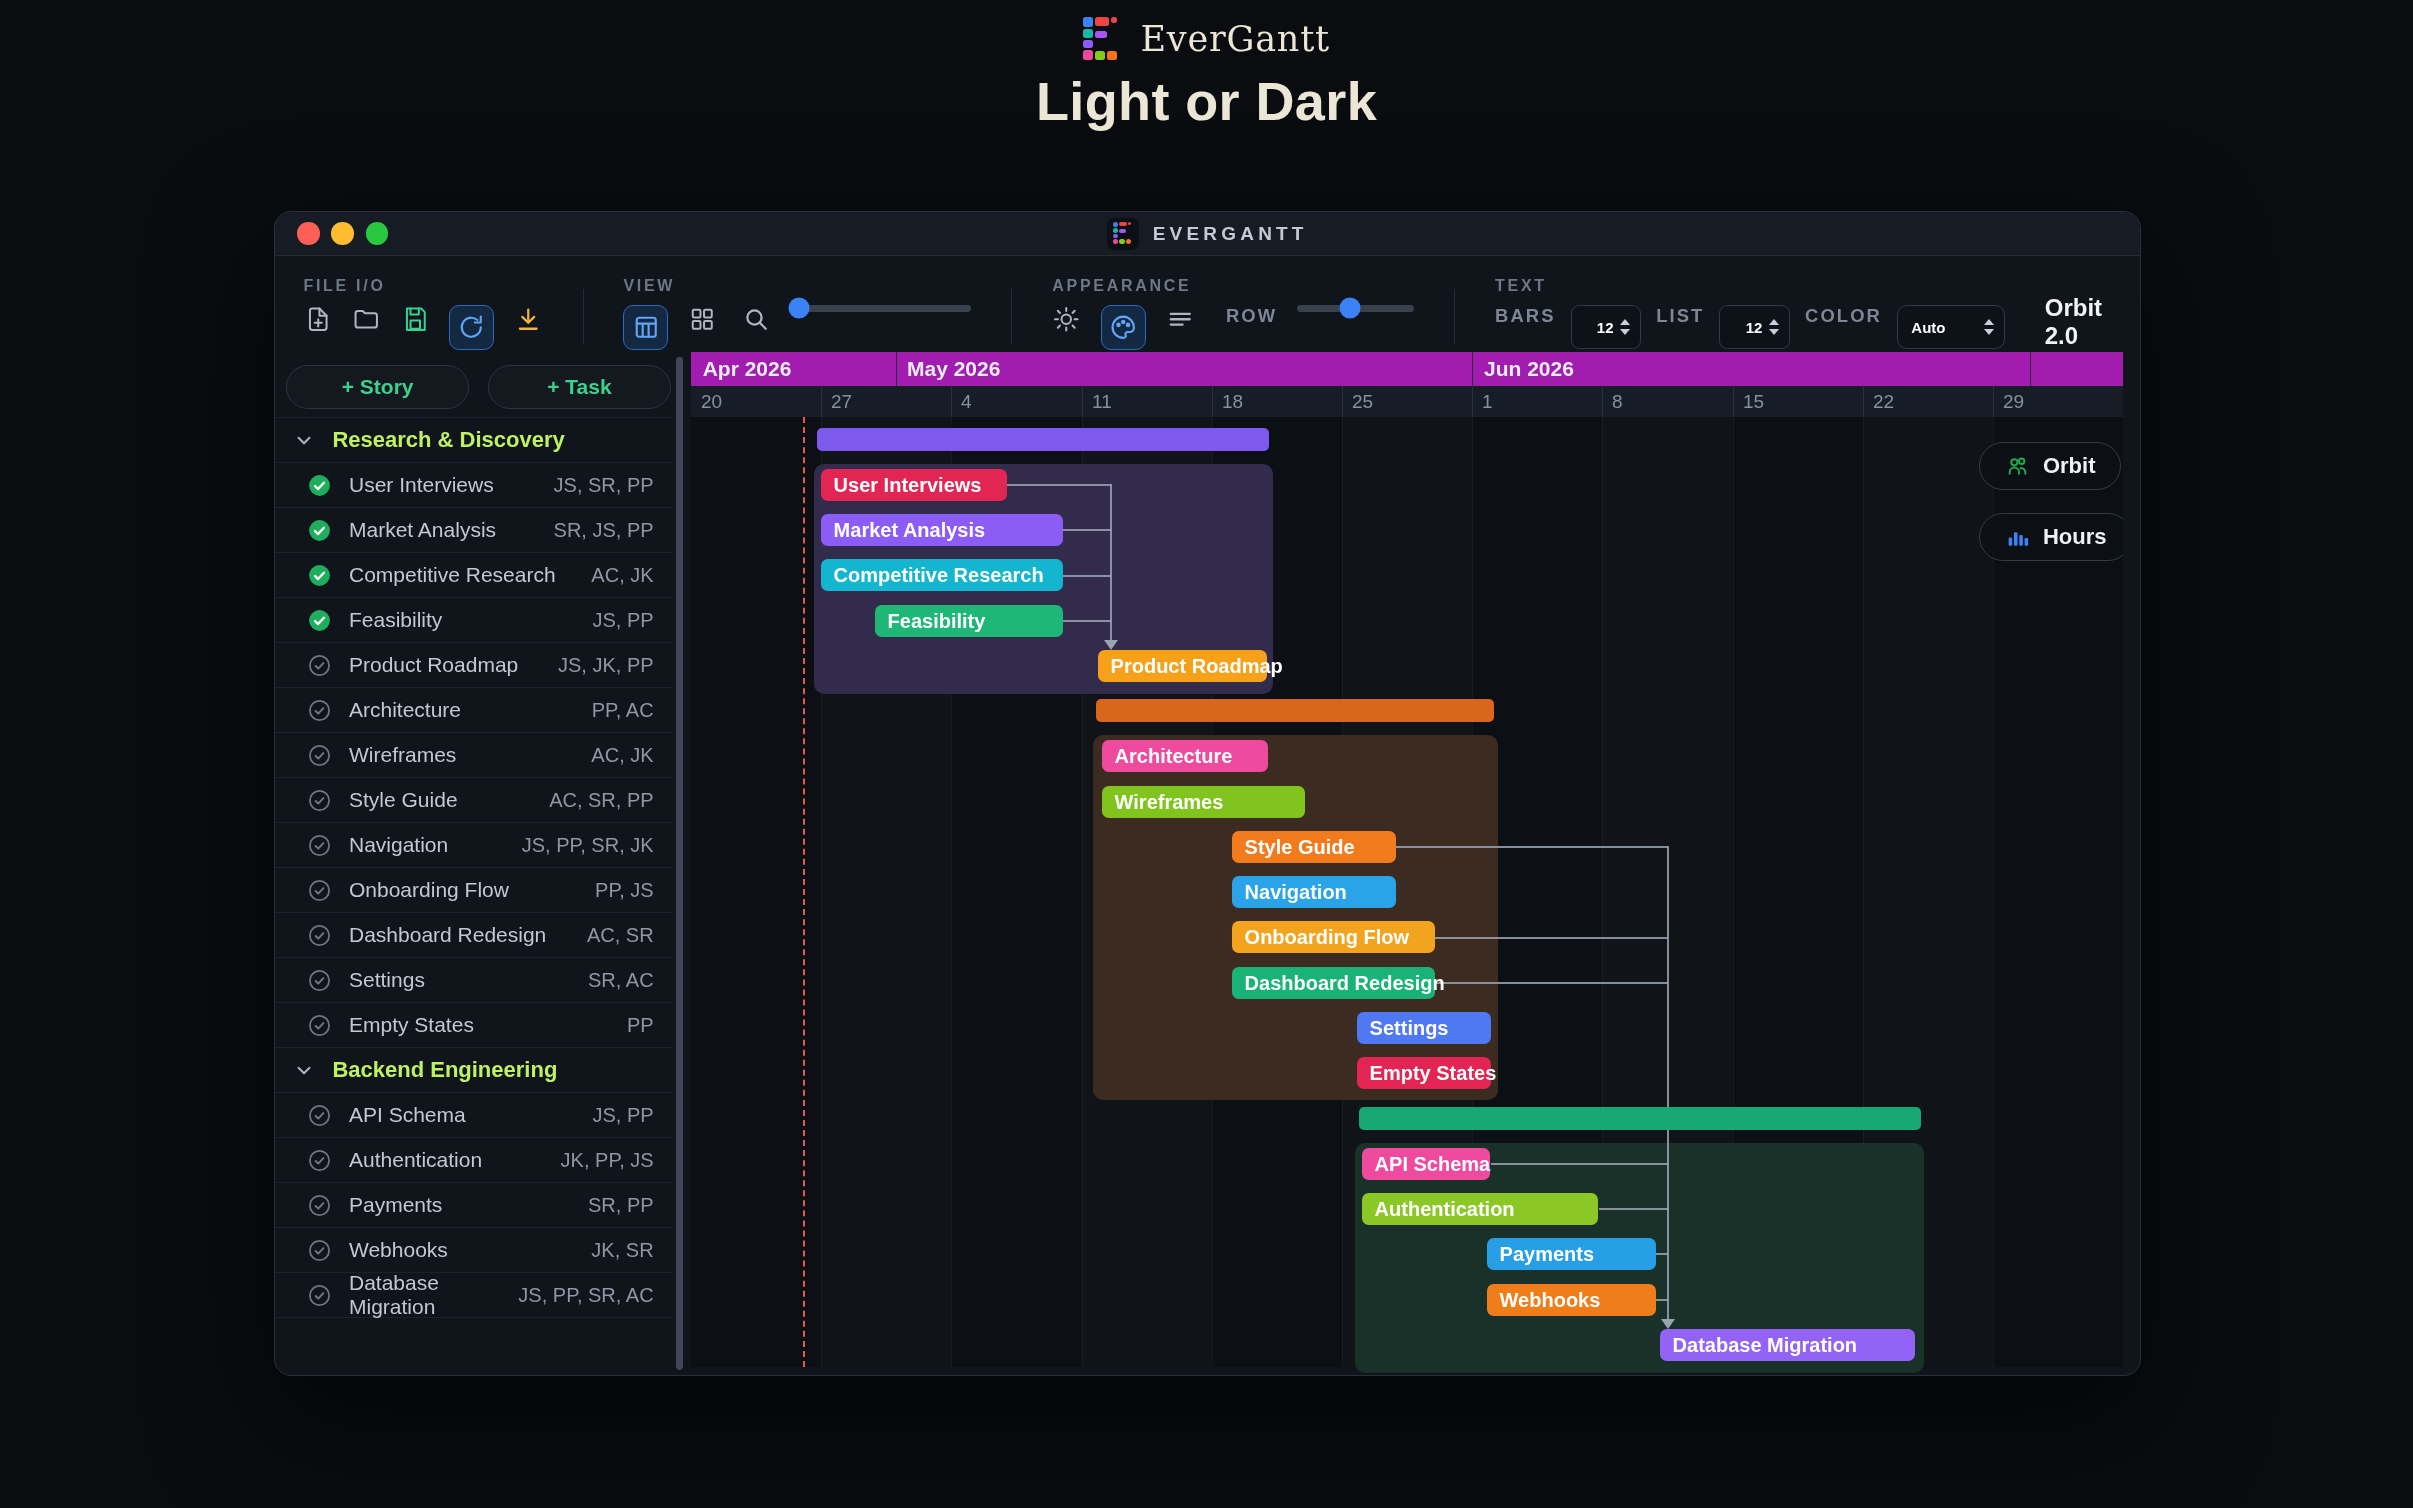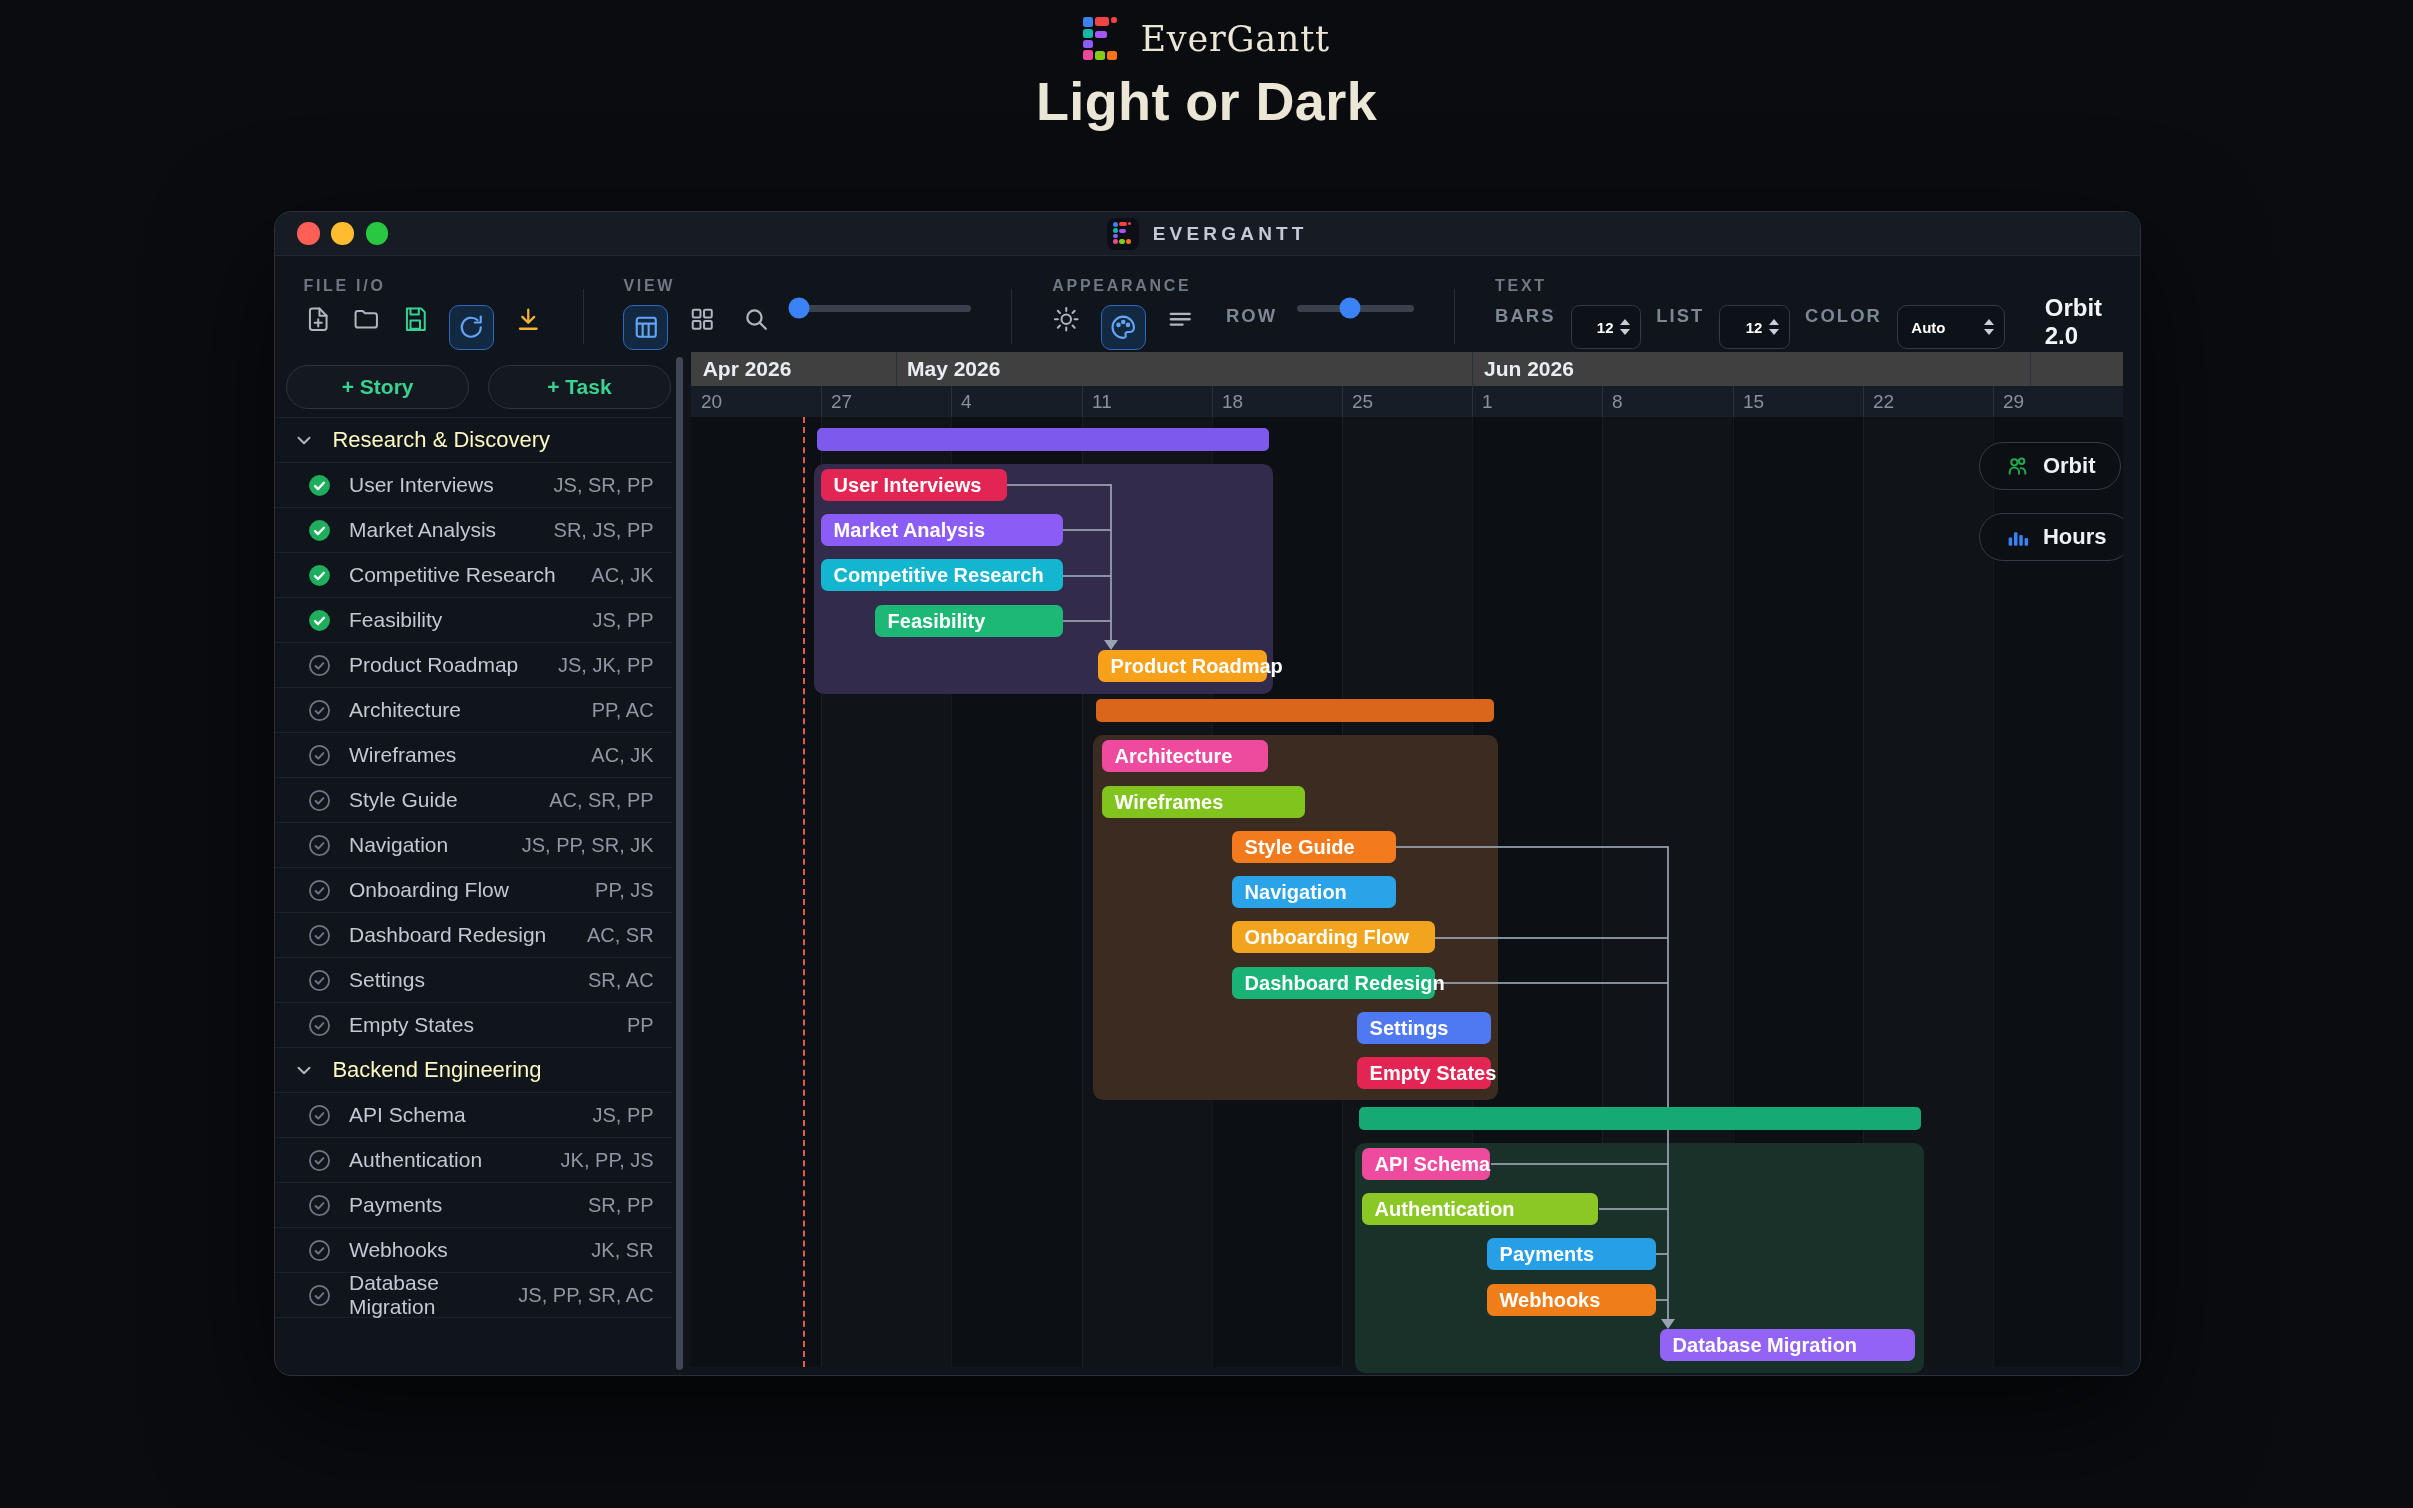"Apr 2026" .mrow { background: #404040 -> #a21caf }
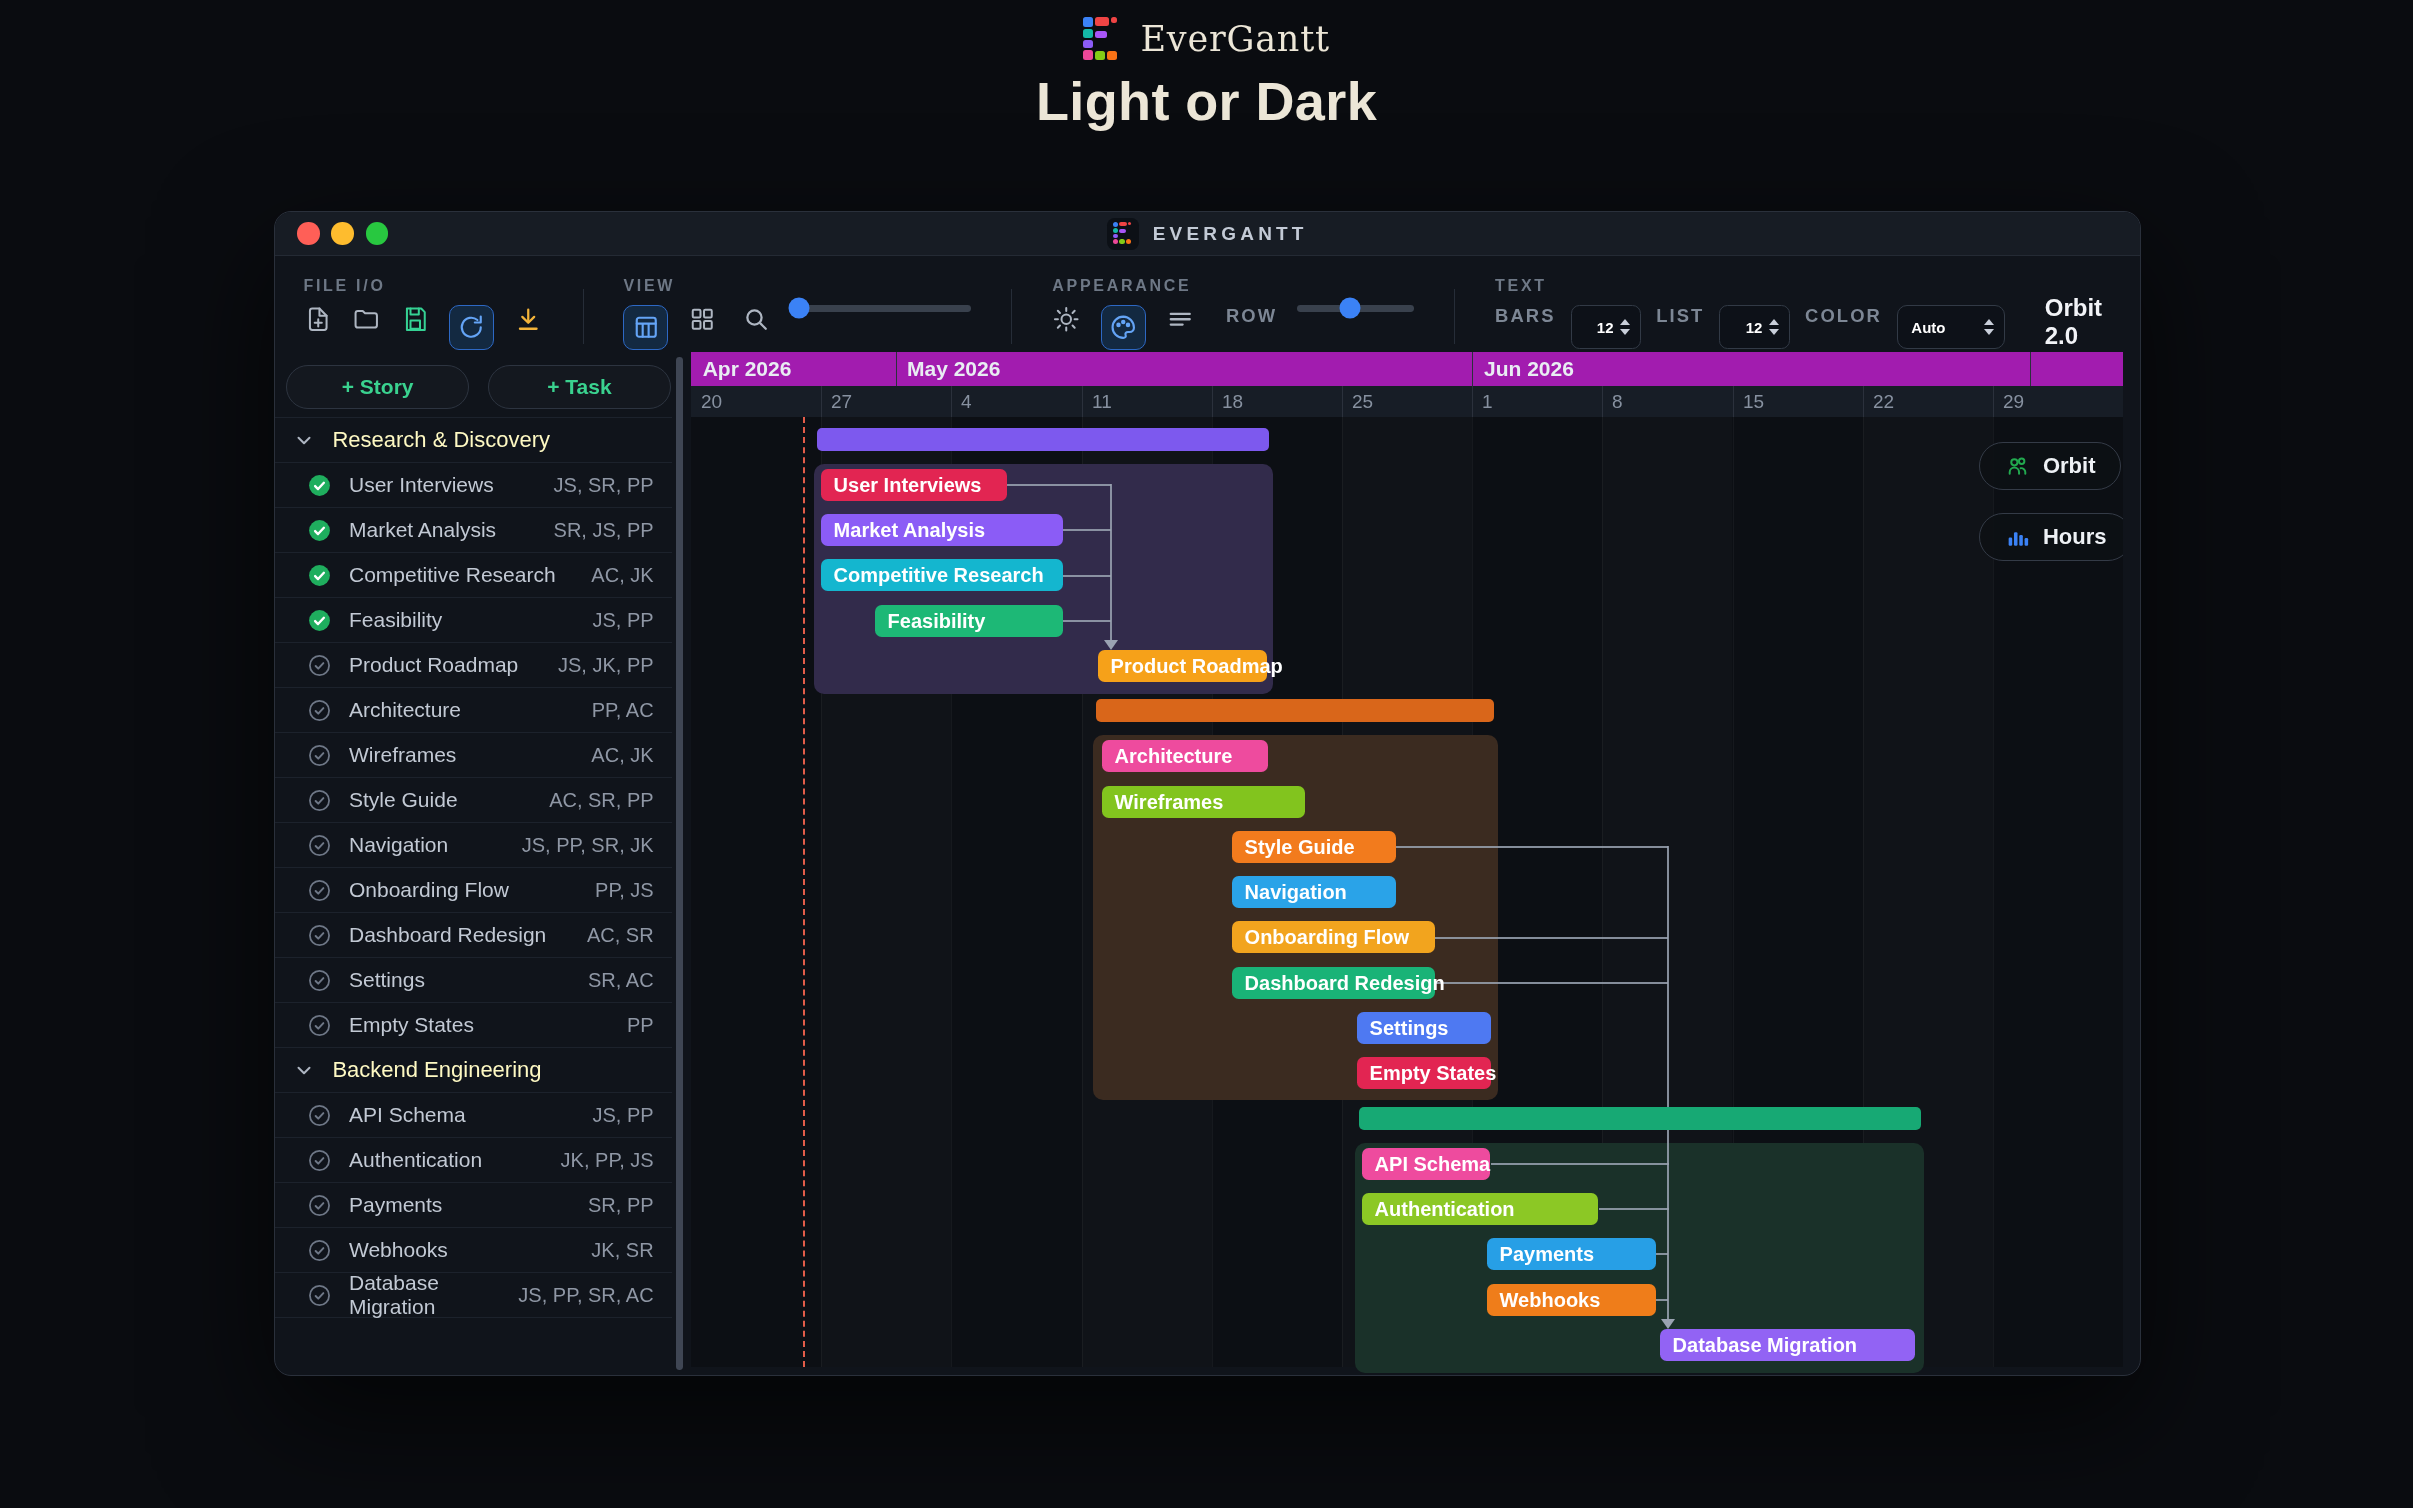"Research & Discovery" .gname { color: #fef9c3 -> #bef264; font-weight: 400 -> 700 }
